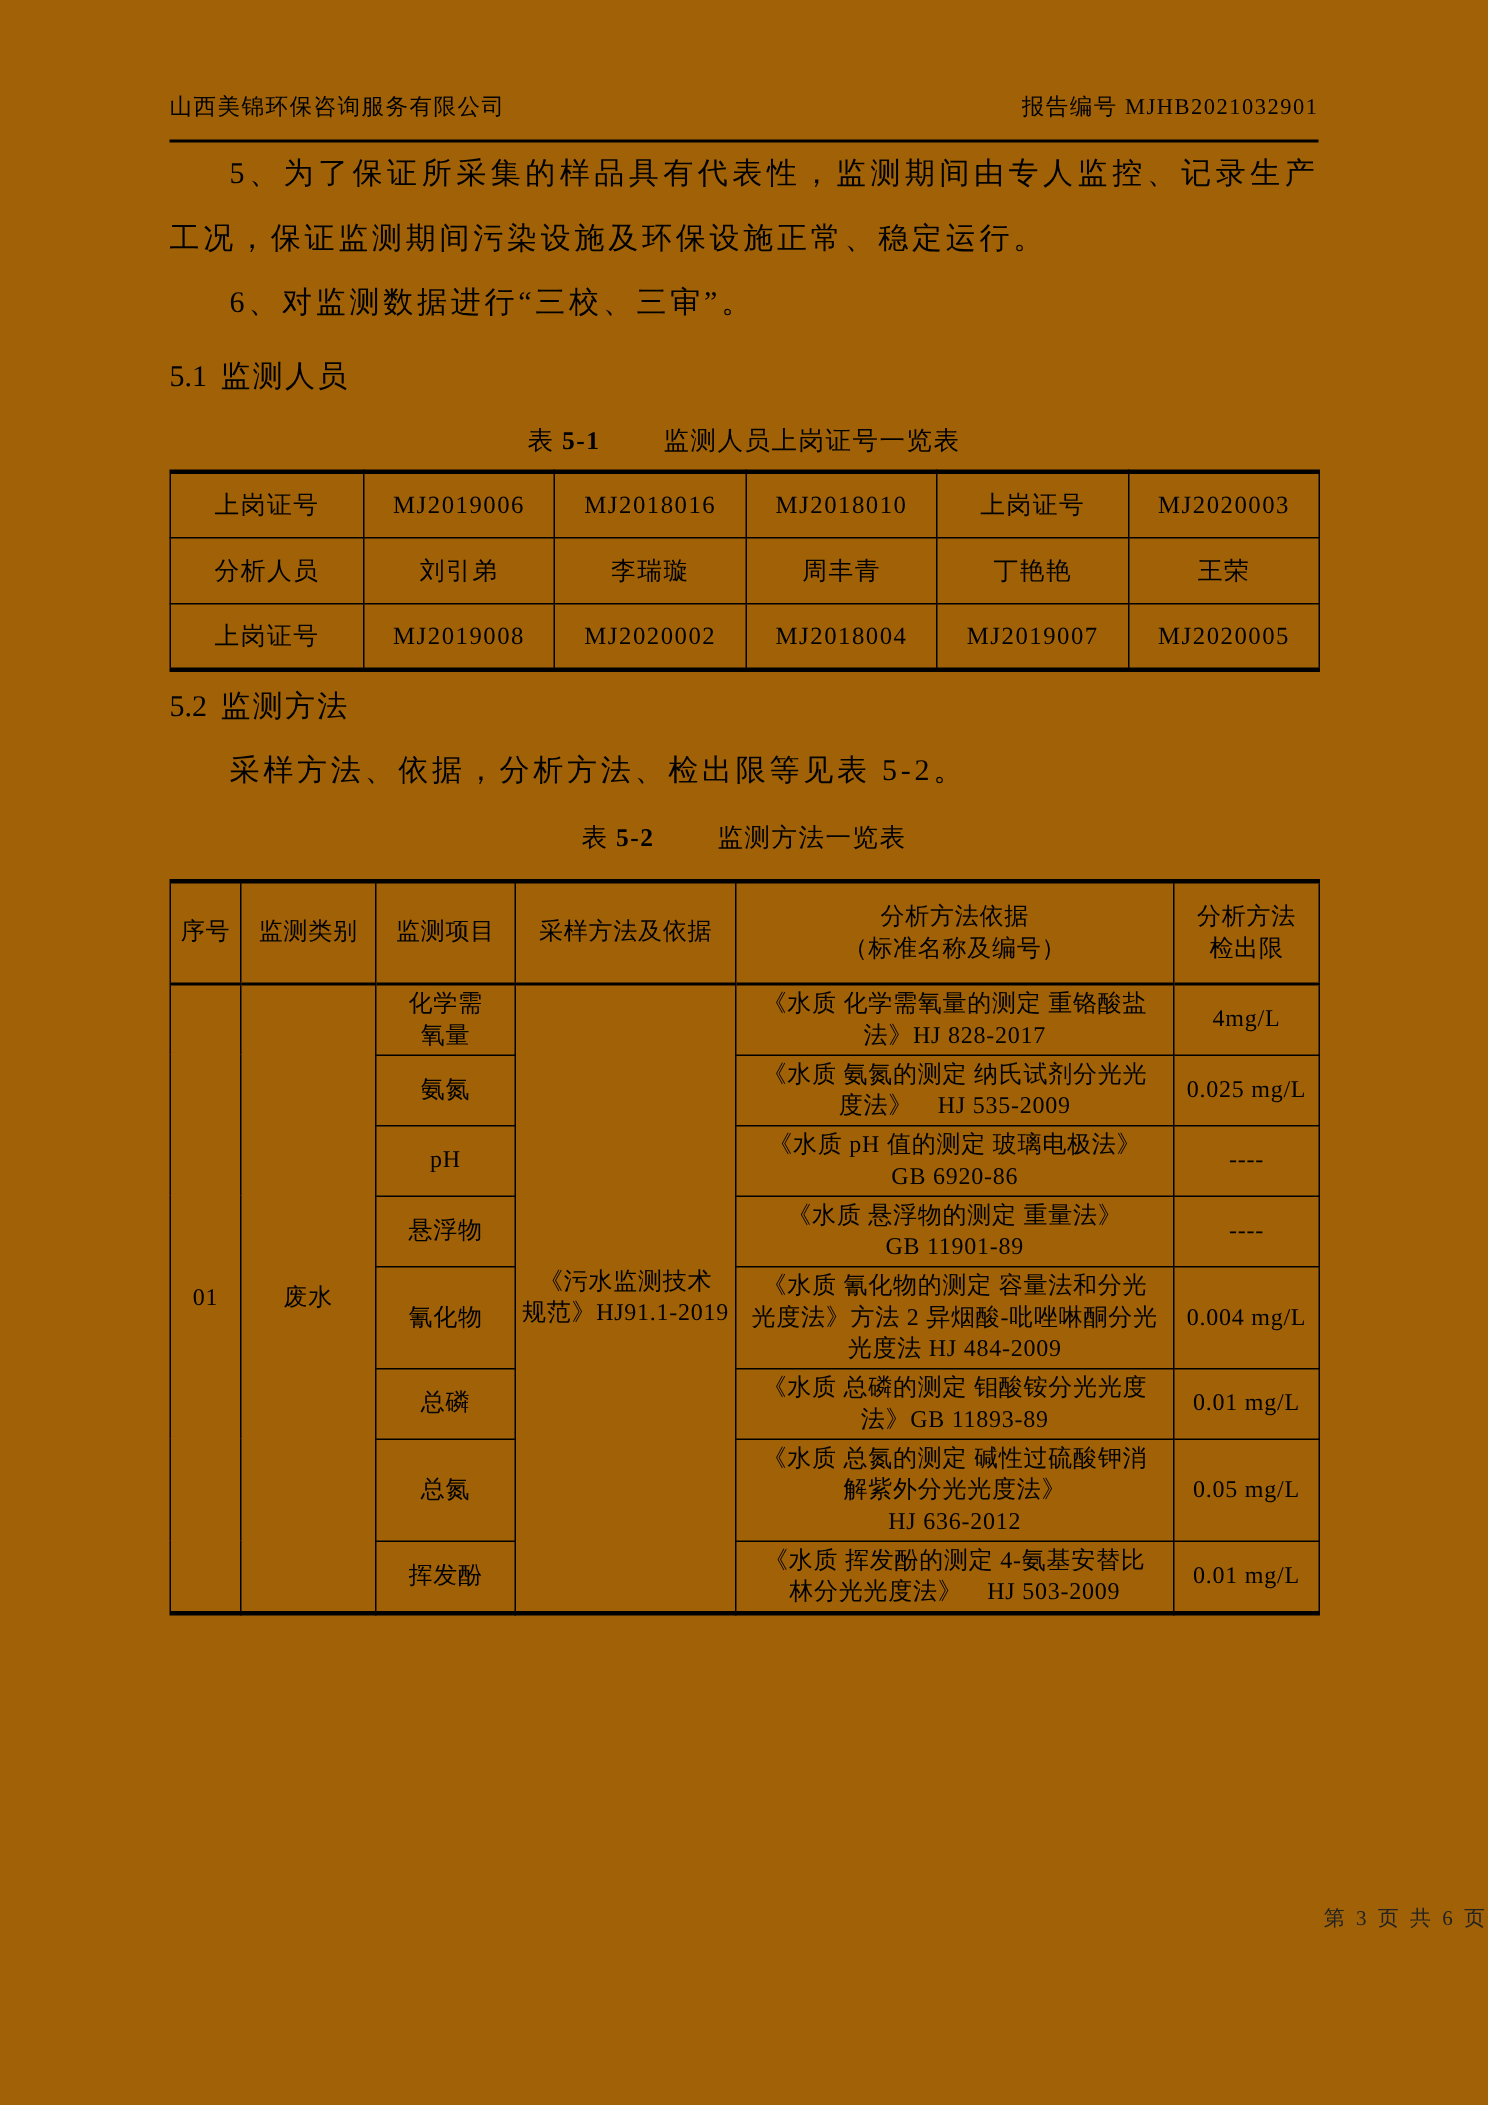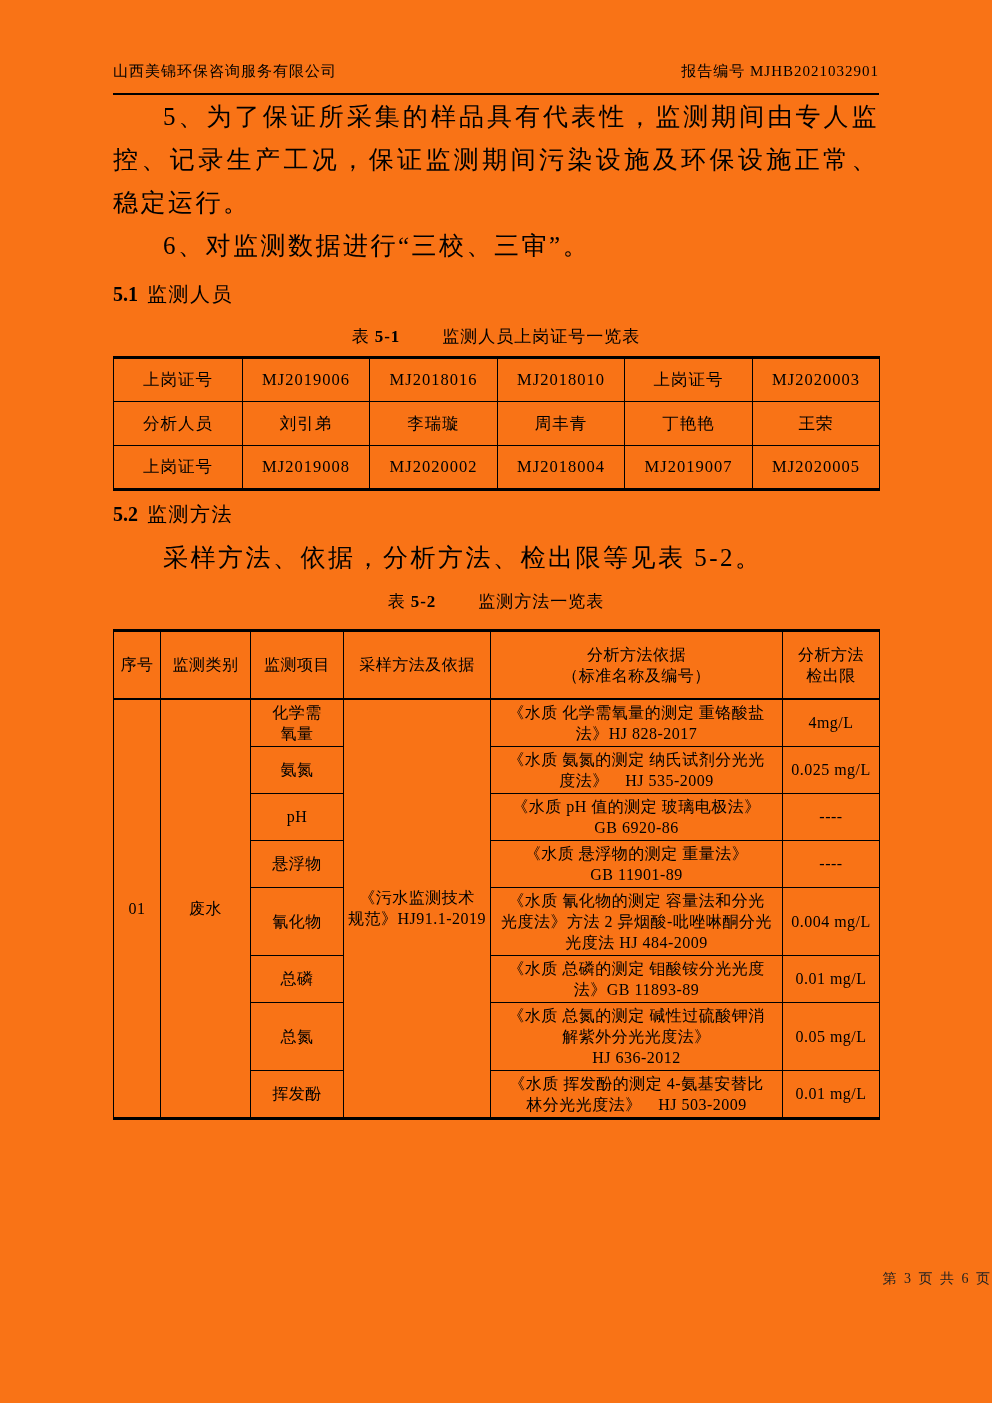"山西美锦环保咨询服务有限公司" .page { background: #f97316 -> #a16207 }
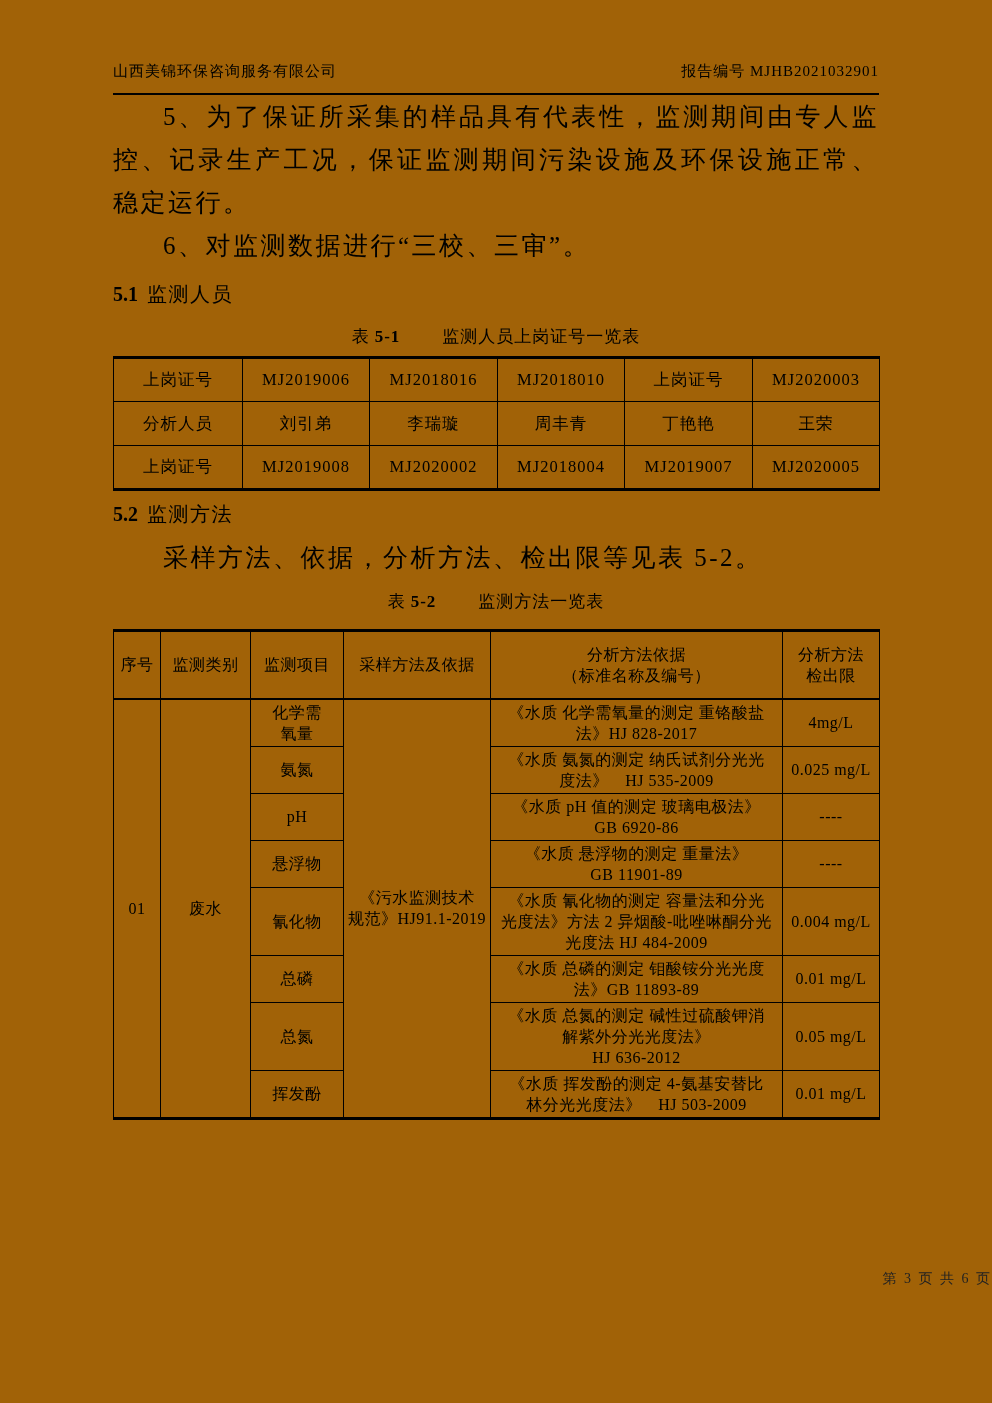"5、为了保证所采集的样品具有代表性，监测期间由专人监控、记录生产工况，保证监测期" p.body { font-size: 25px -> 20px }
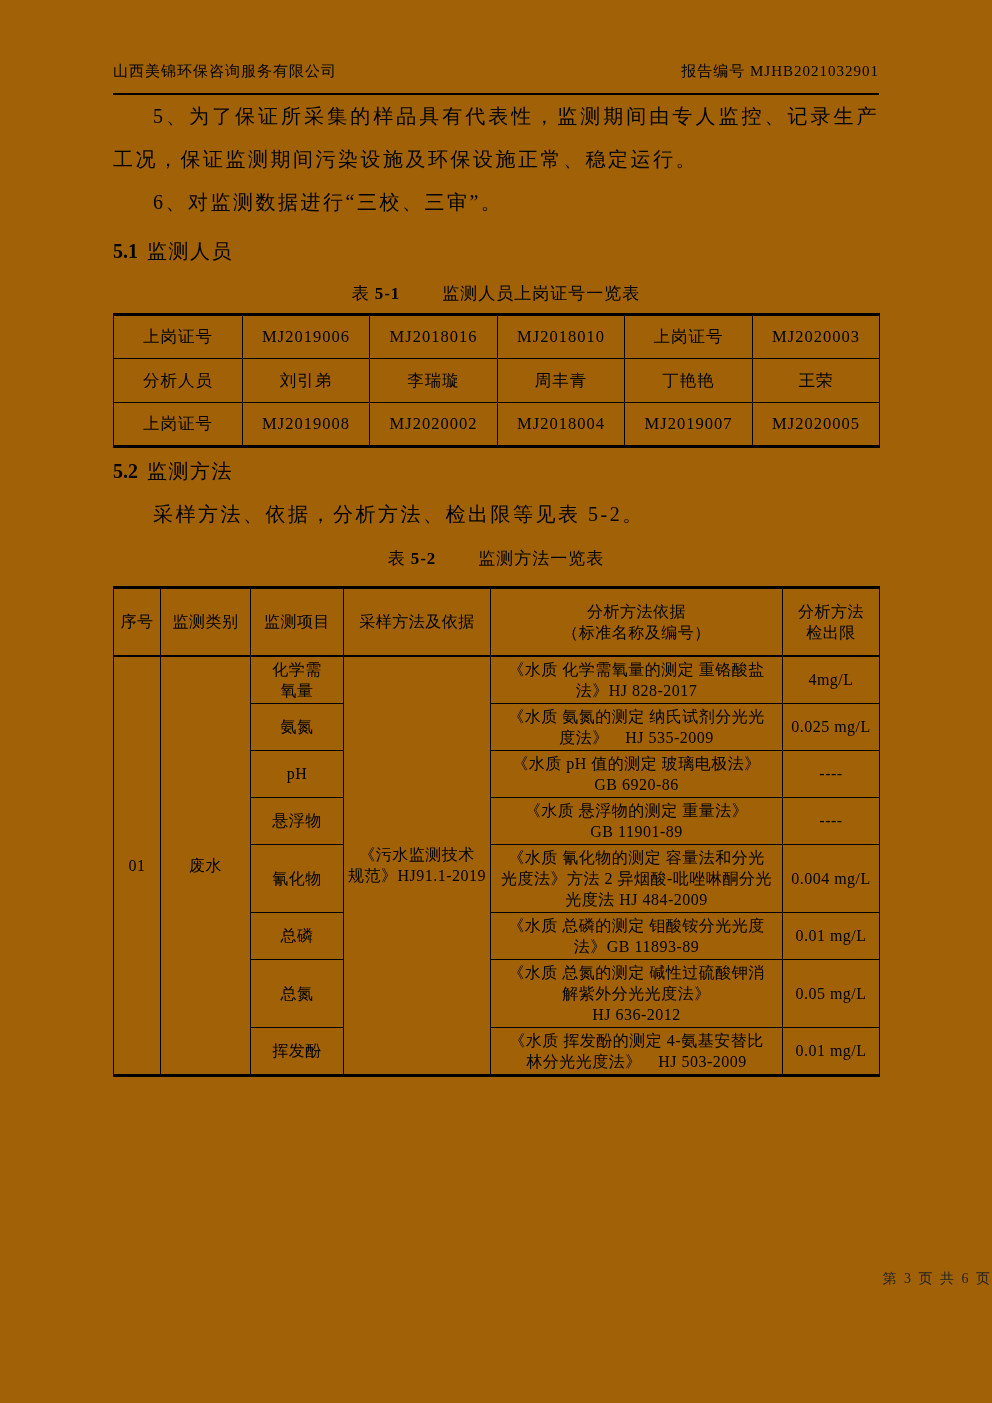"5.1" .heading .num { font-weight: bold -> normal }
